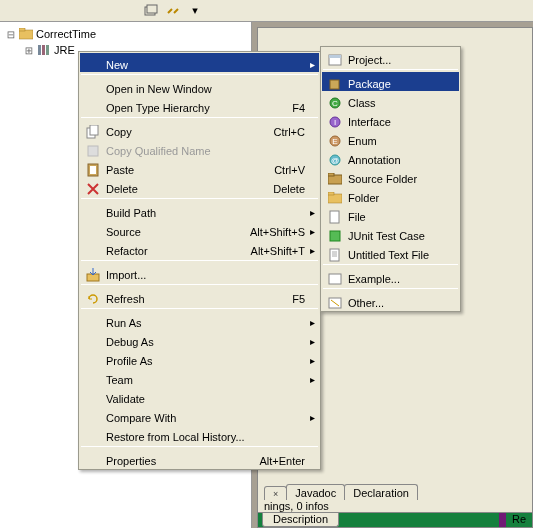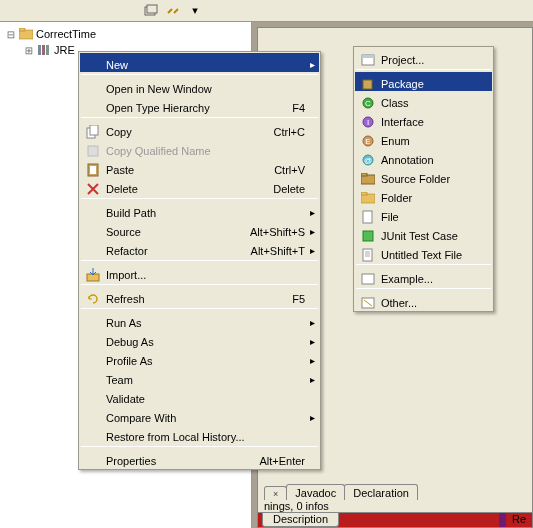"Project..." .menu-right { margin-left: 33px -> none }
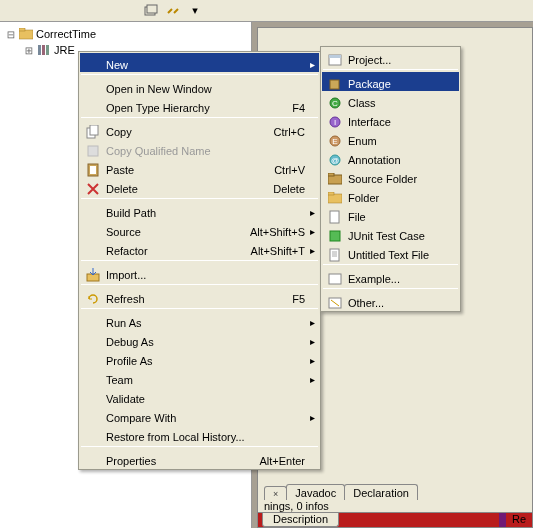"Description" .desc-bar { background: #b91c1c -> #15803d }
